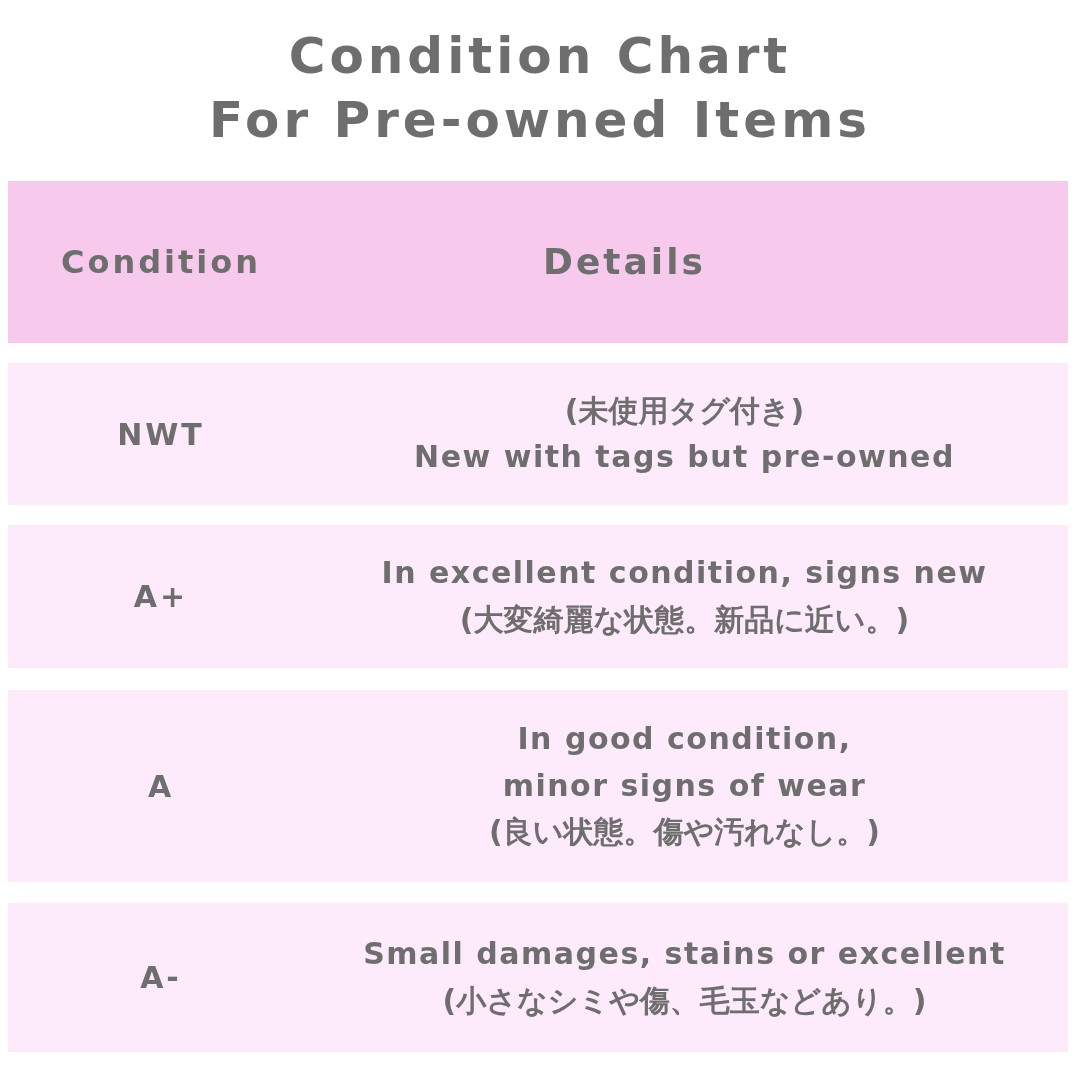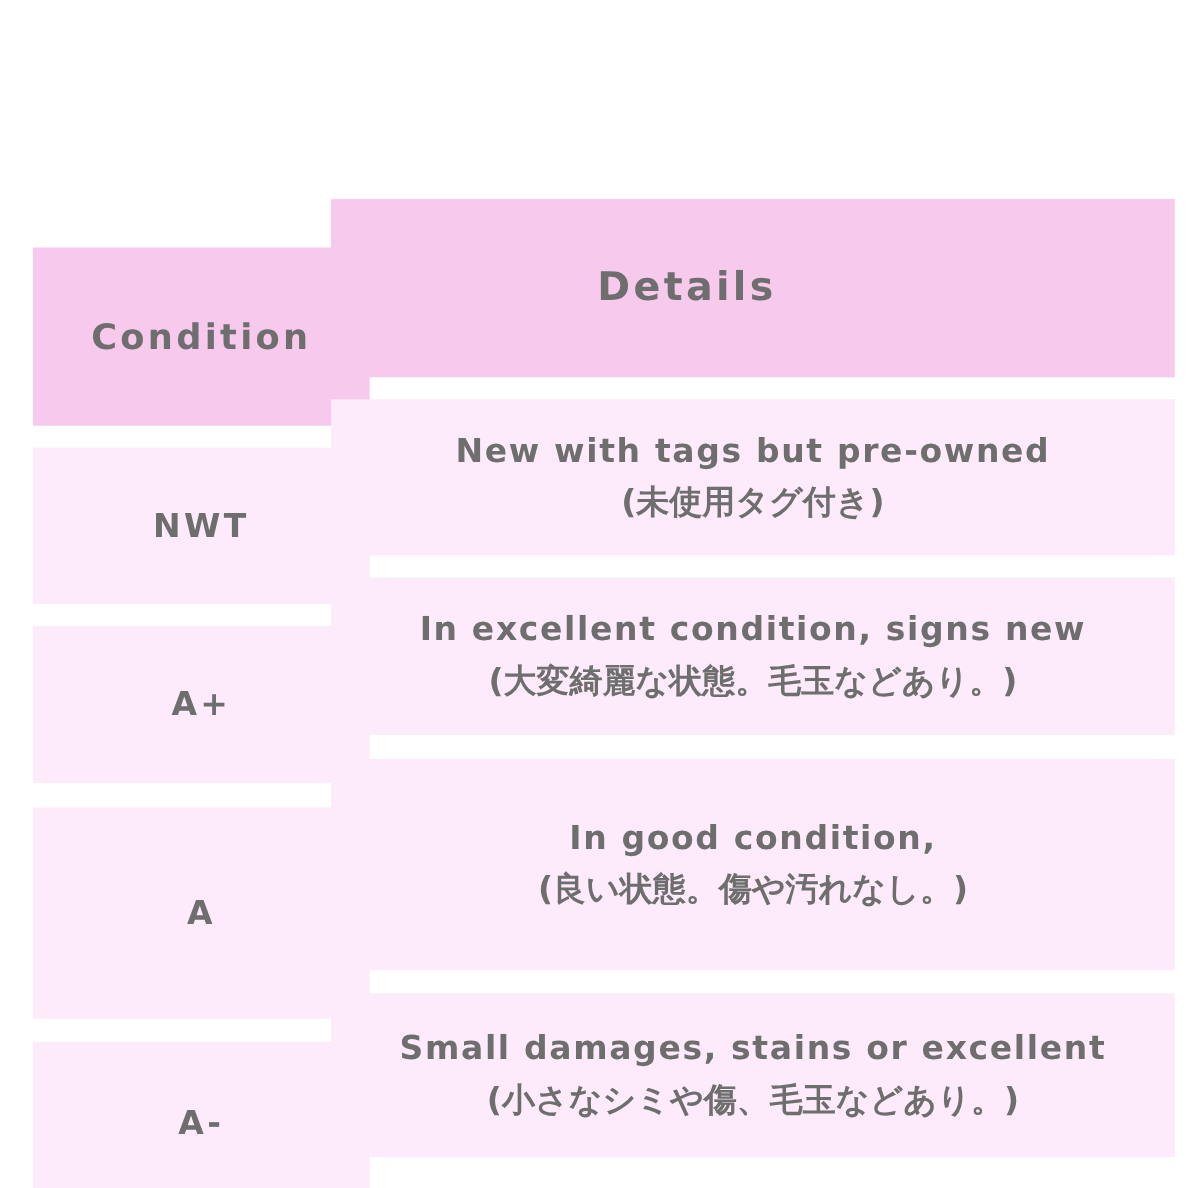"Condition Chart" div.title-block { html: none -> <div> <span>Condition Chart</span> <span>For Pre-owned Items</span> </div> }
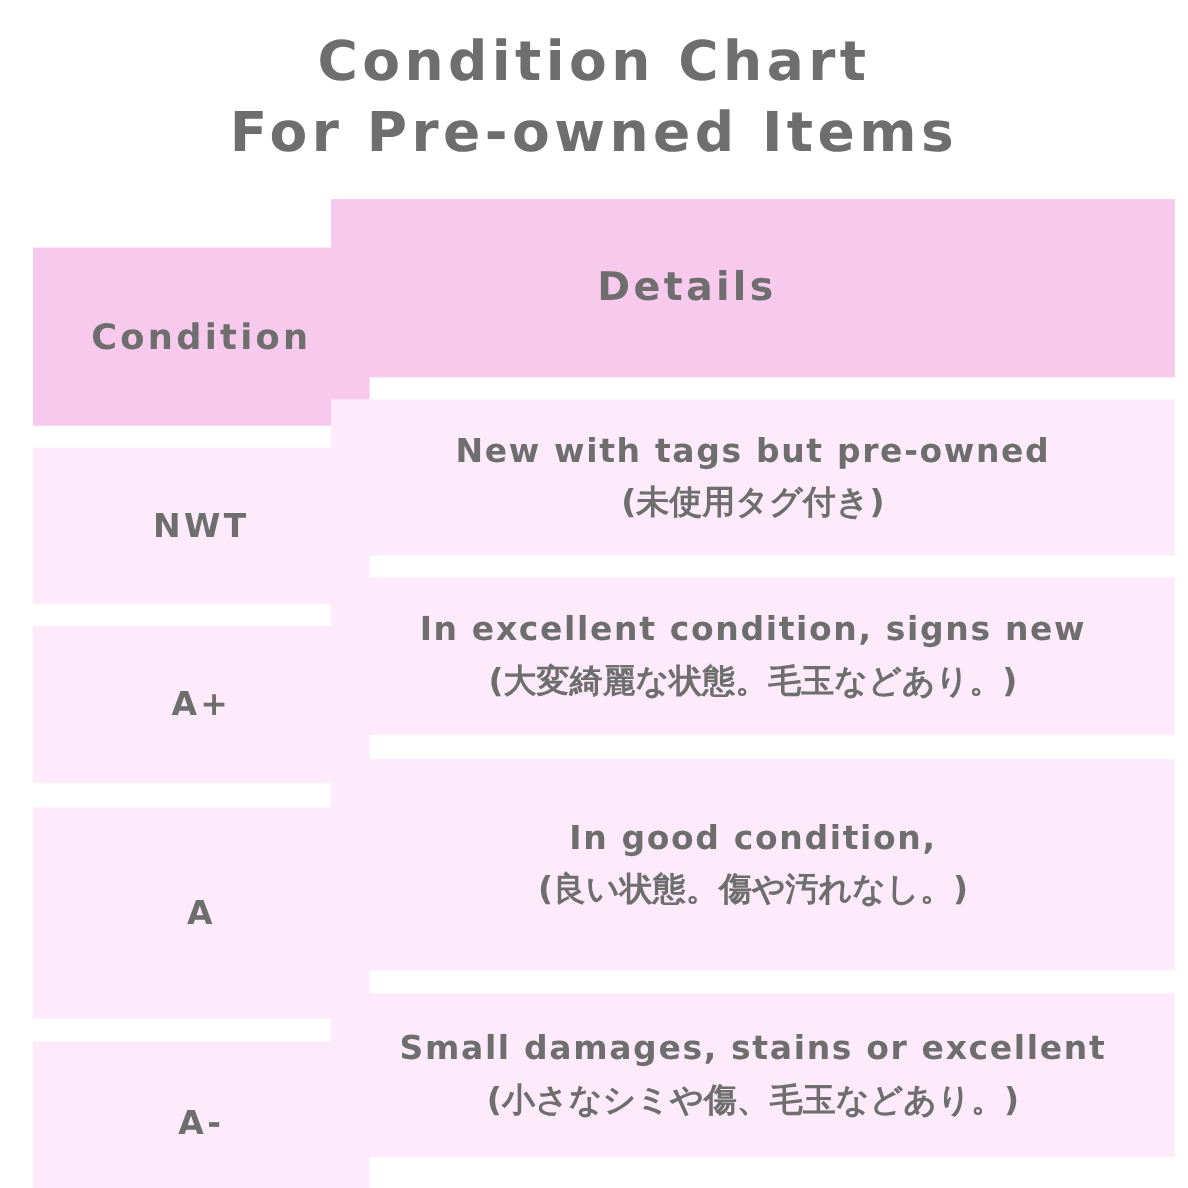"Condition" .col-level { left: 30px -> 8px; margin-top: 44px -> none }
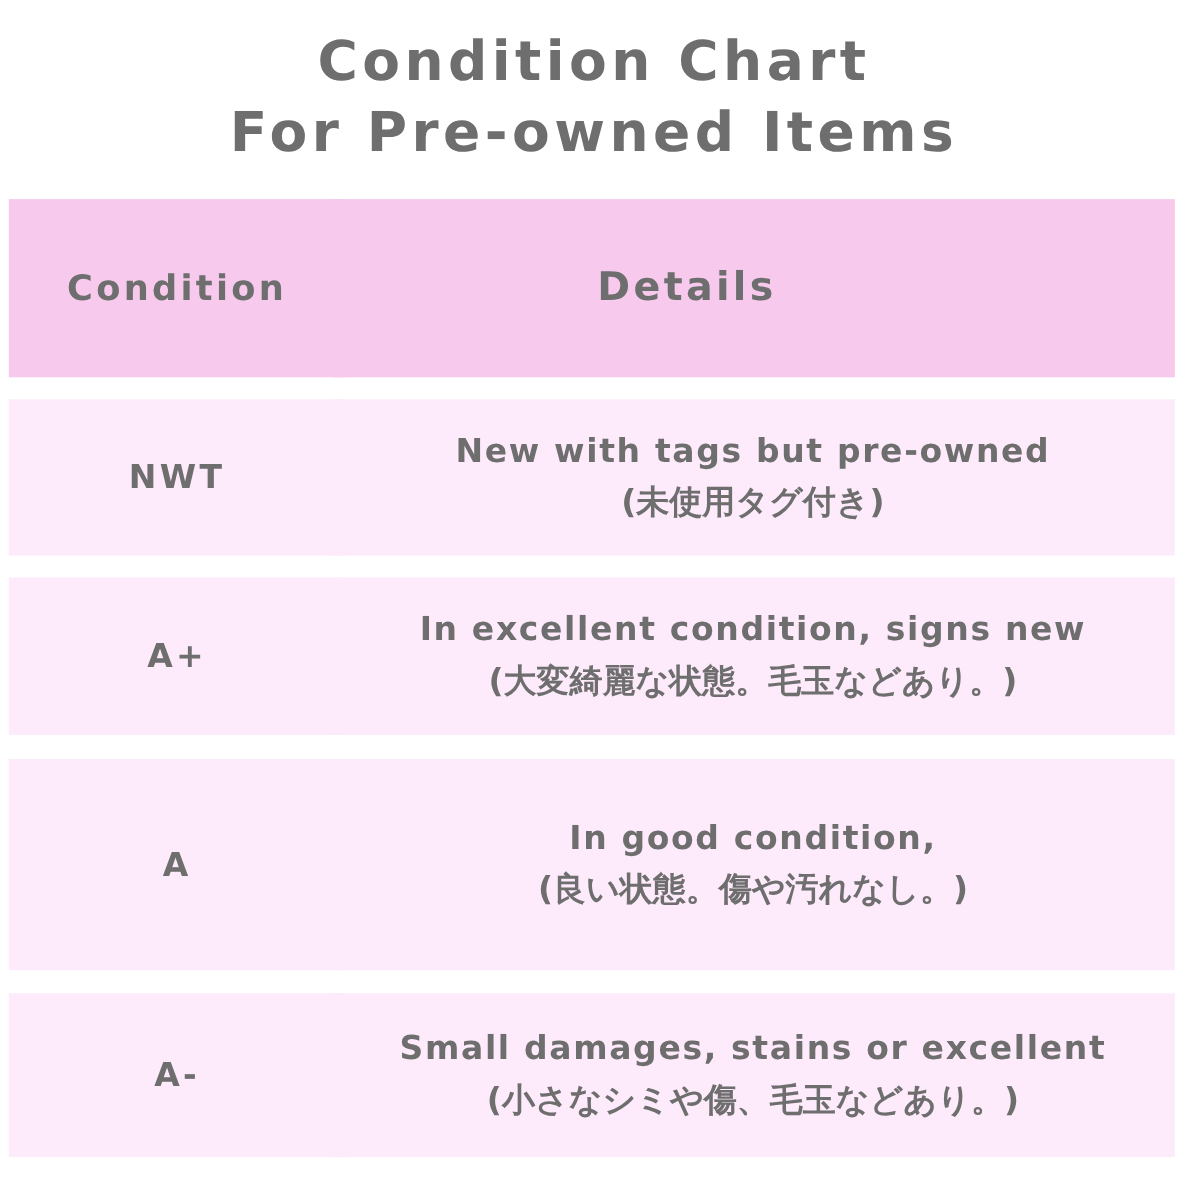"New with tags but pre-owned" span.ln { order: before "(未使用タグ付き)" -> after "(未使用タグ付き)" }
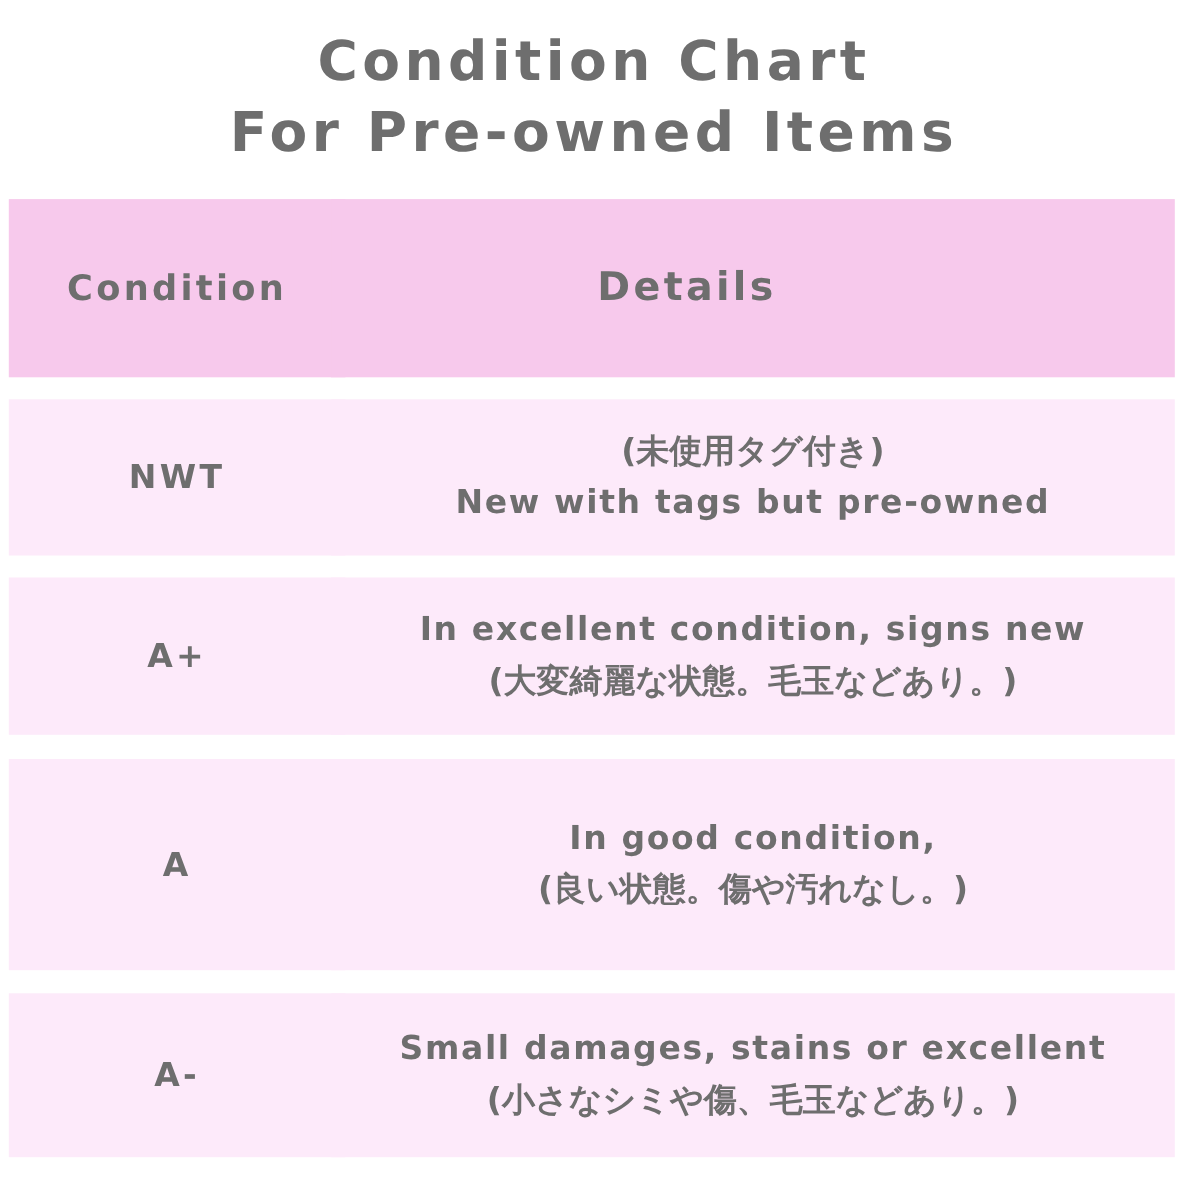"(大変綺麗な状態。毛玉などあり。)" span.ln { text: 毛玉などあり -> 新品に近い }
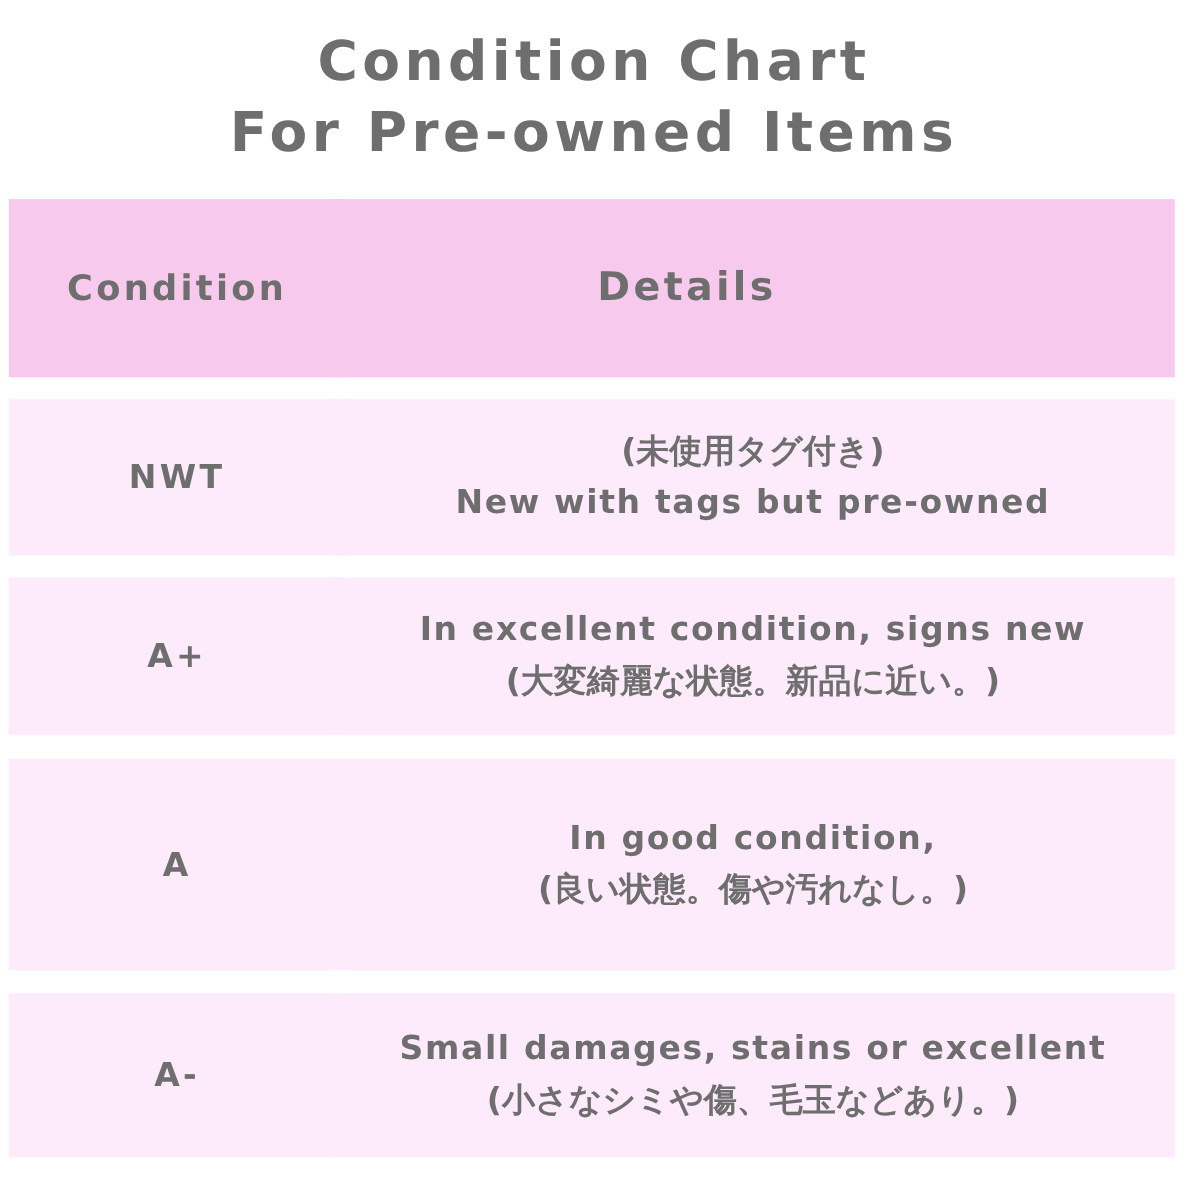"minor signs of wear" span.ln { html: none -> <span>minor signs of wear</span> }
